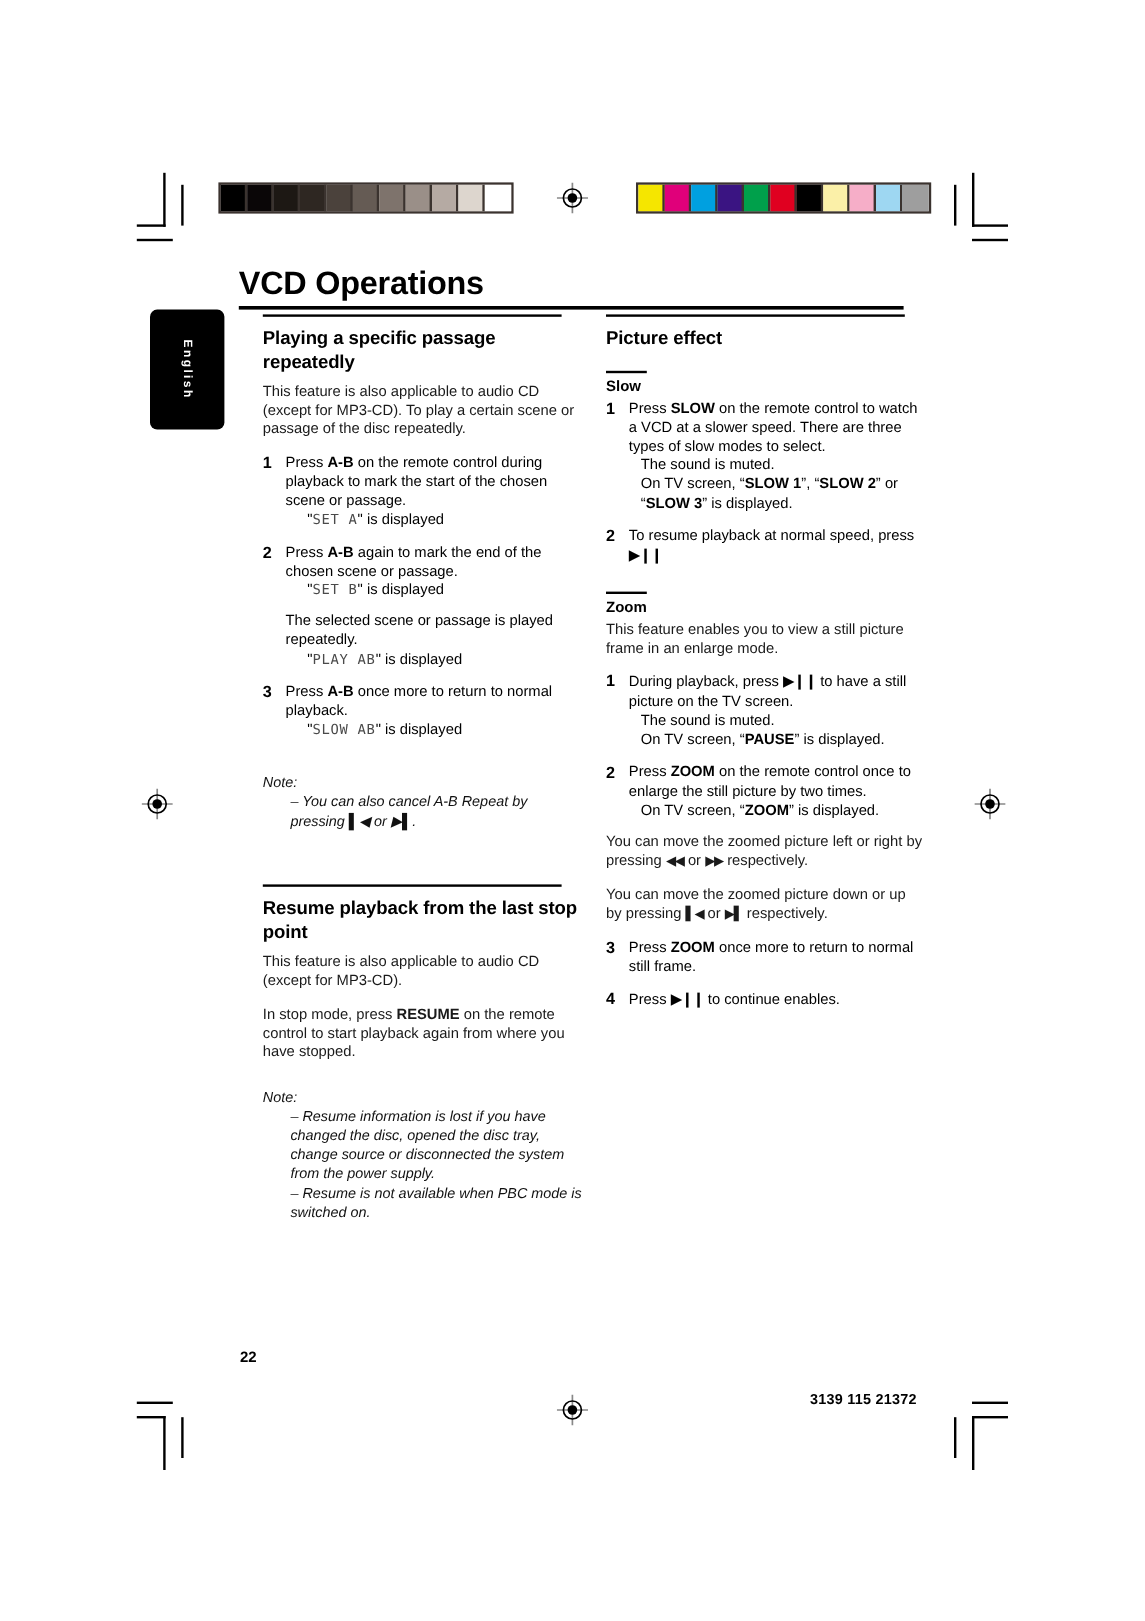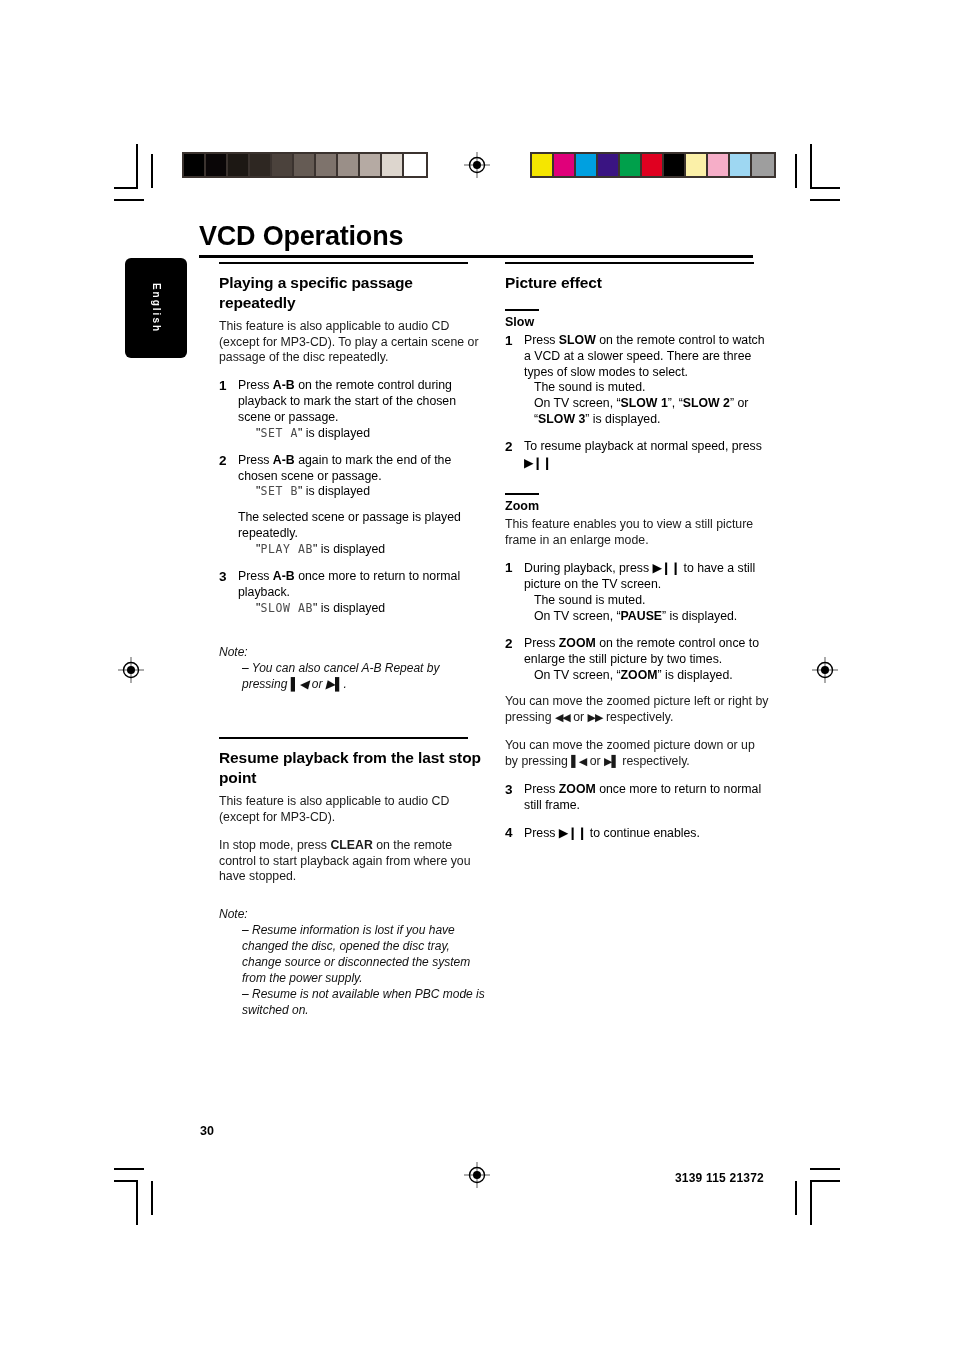"CLEAR" b { text: CLEAR -> RESUME }
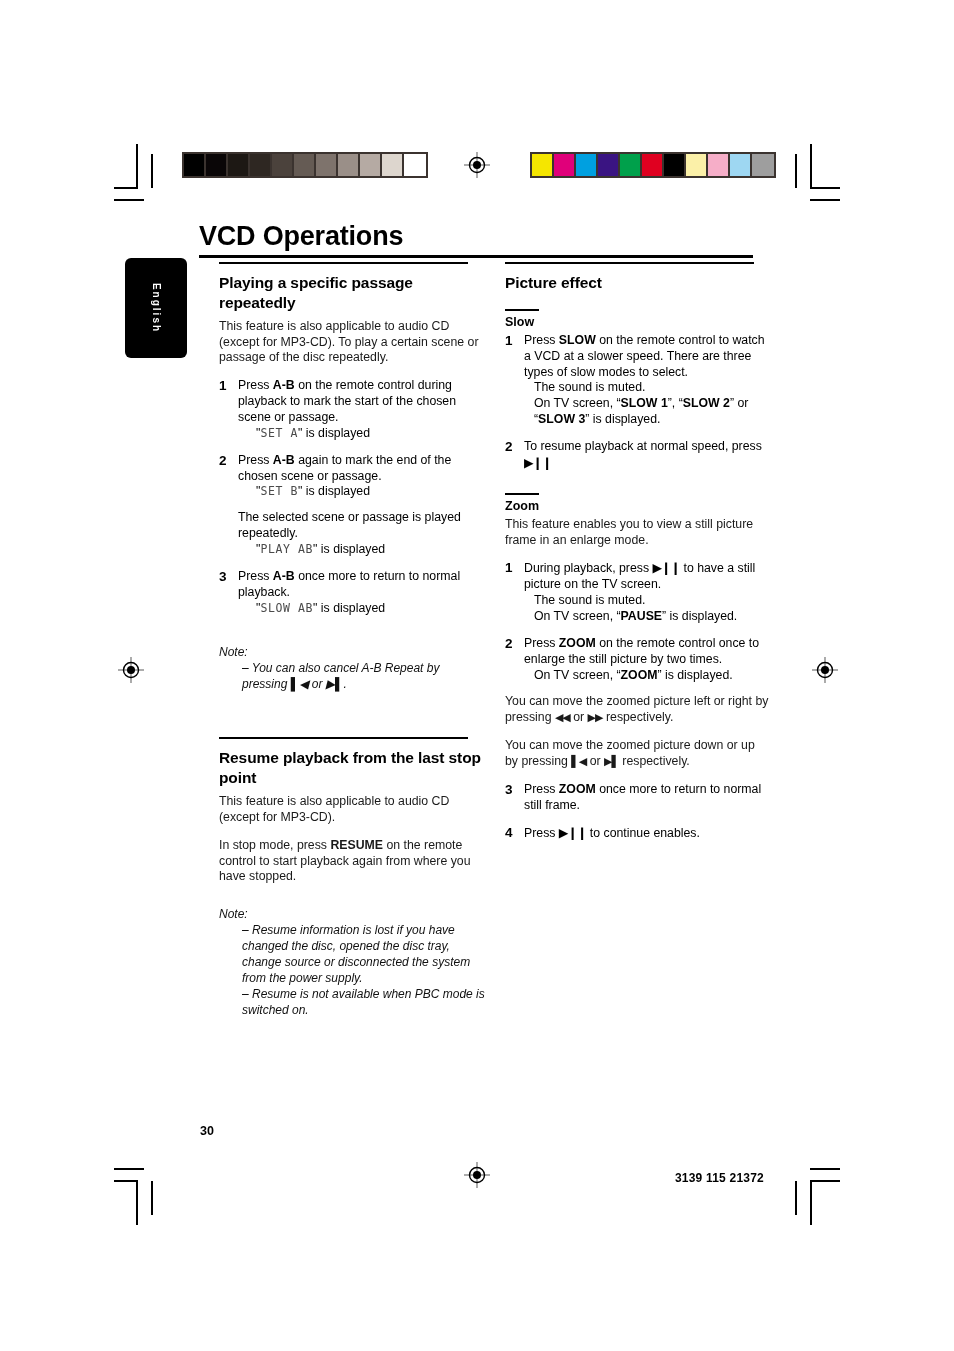"30" div.page-number { text: 30 -> 22 }
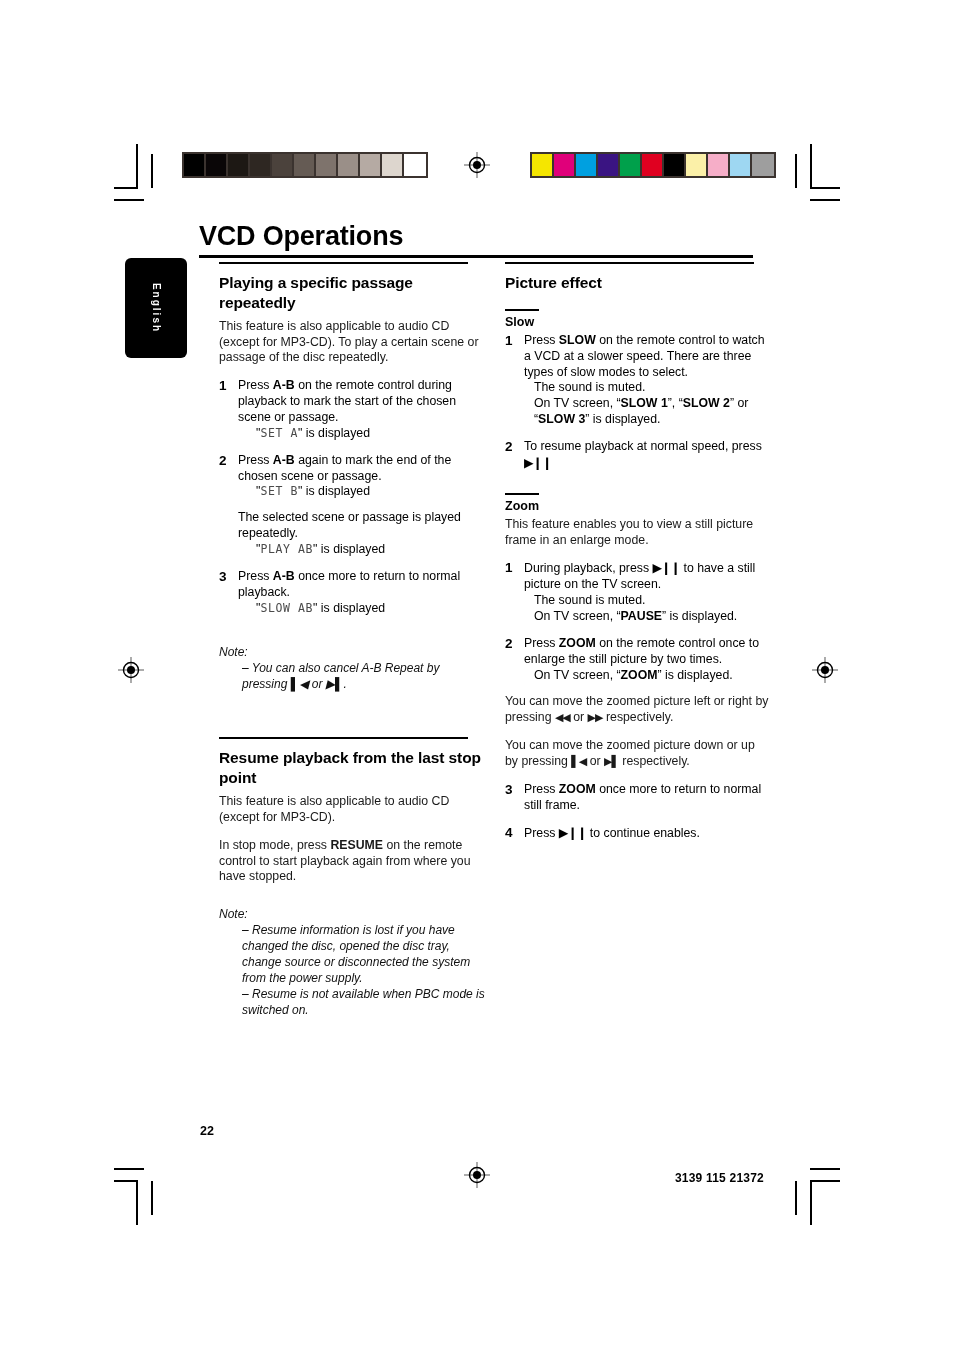"3139 115 21372" .doc-code { margin-top: 12px -> none }
